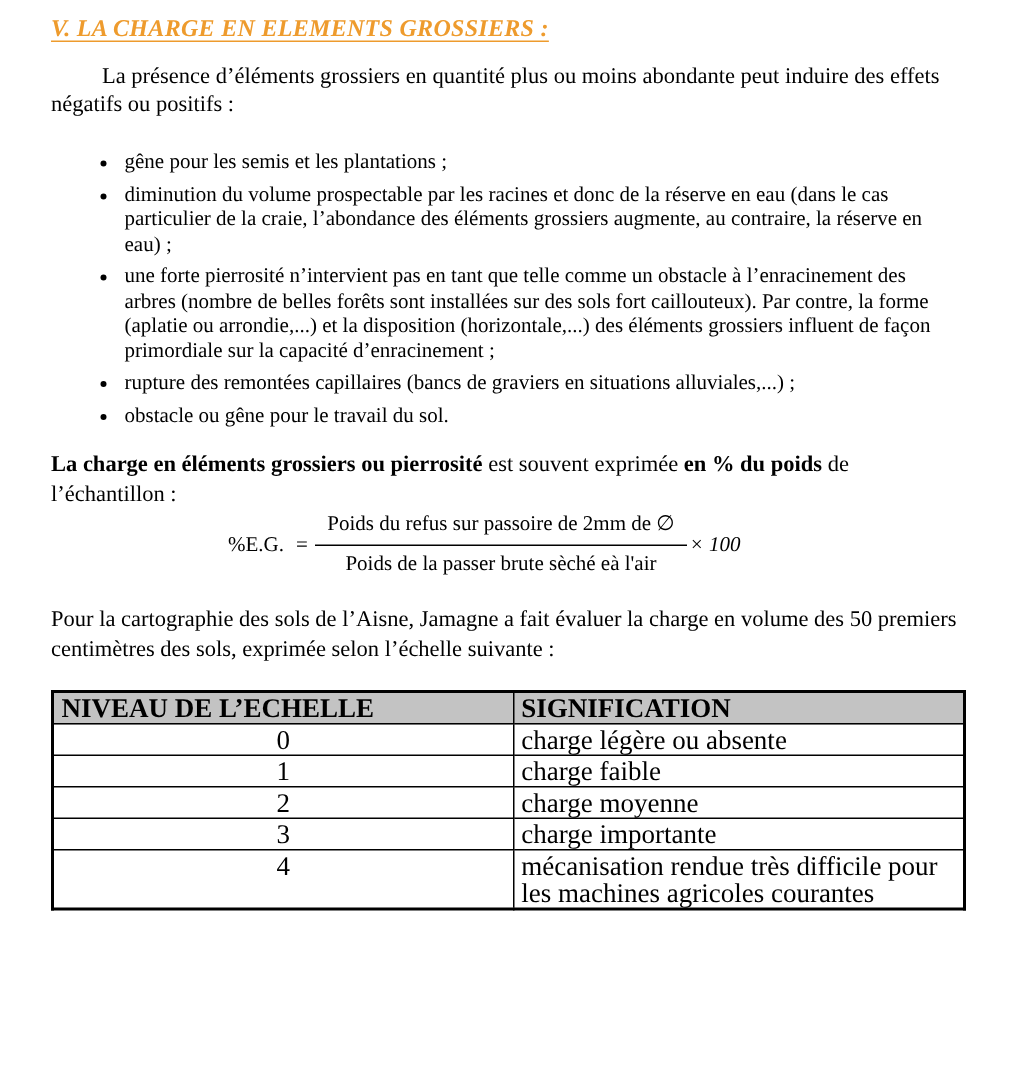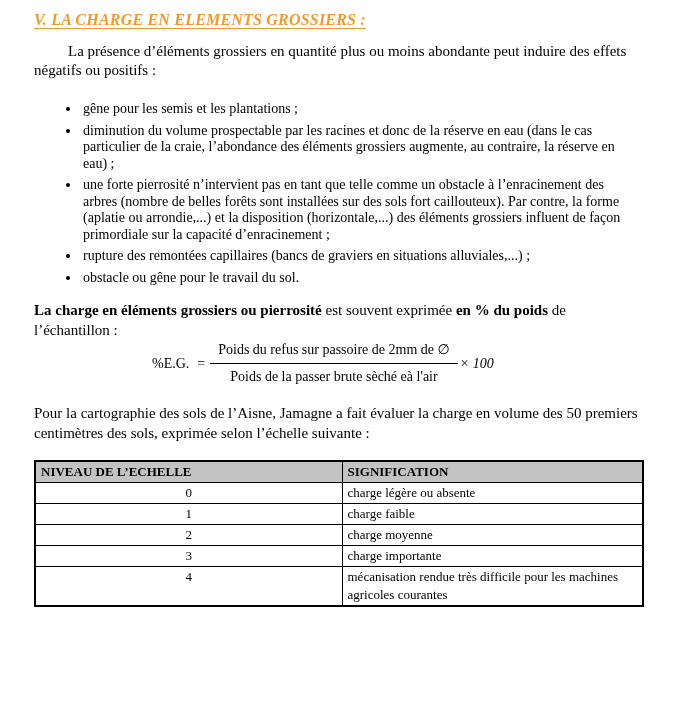"NIVEAU DE L’ECHELLE" .echelle-table { font-size: 13px -> 18px }
